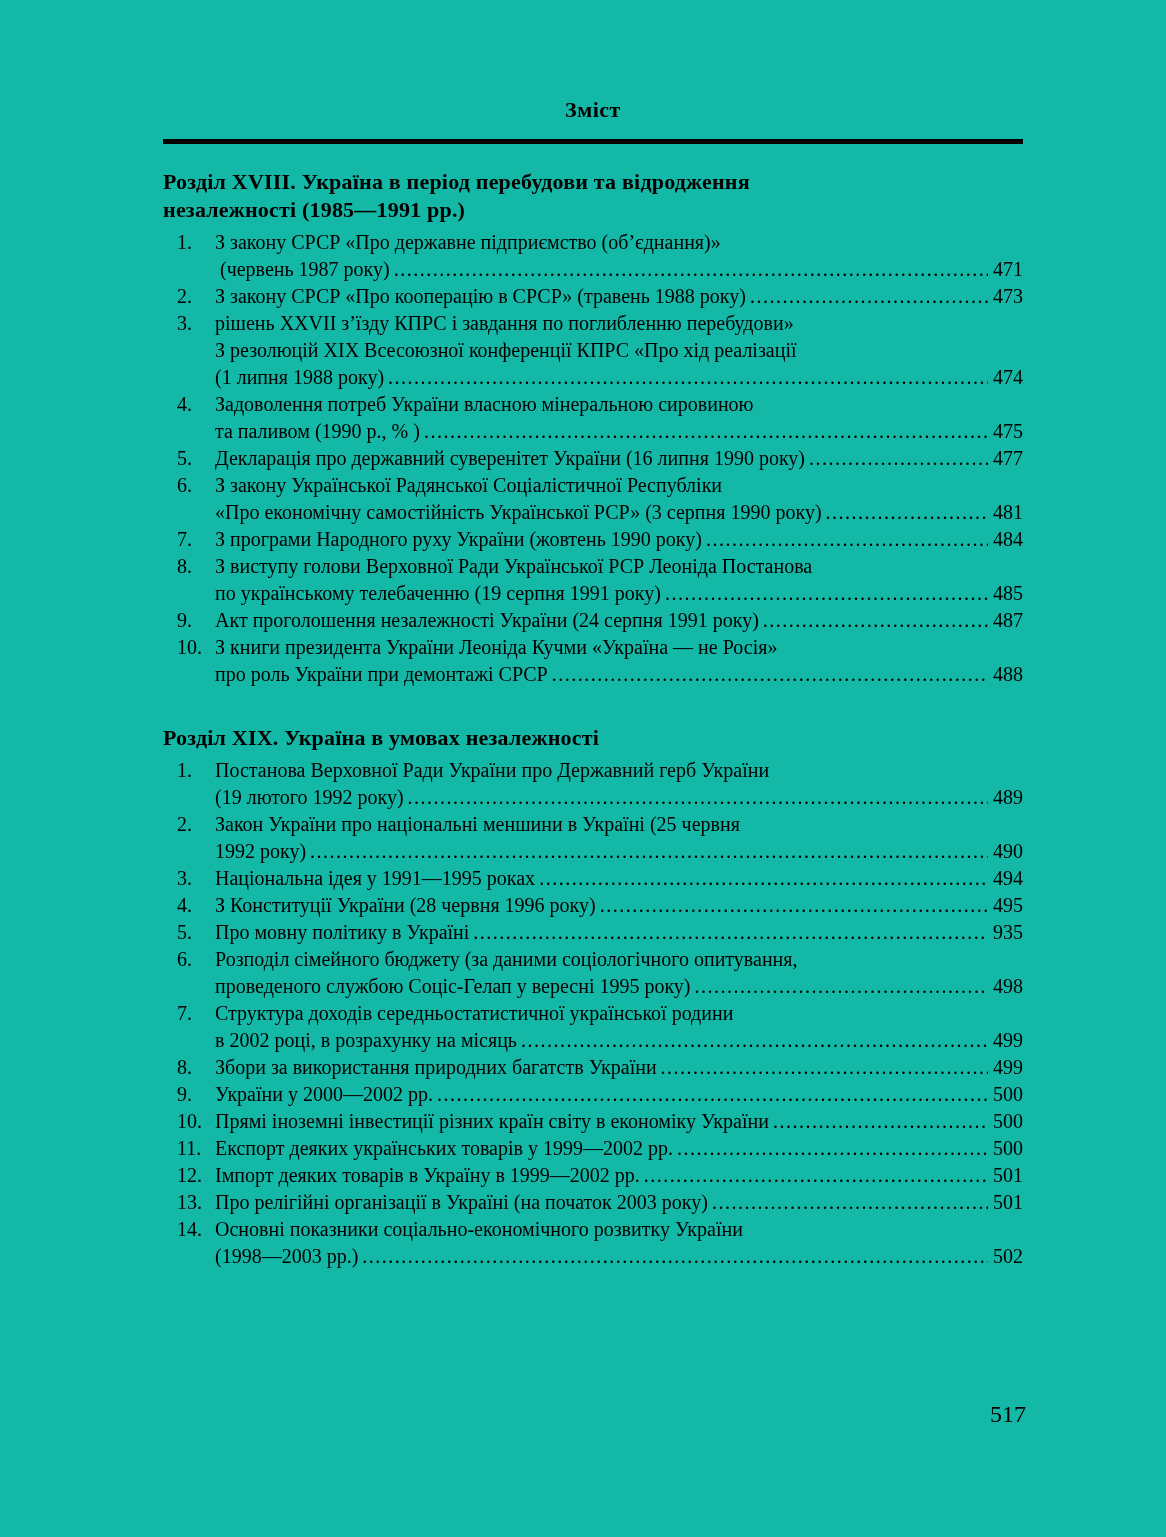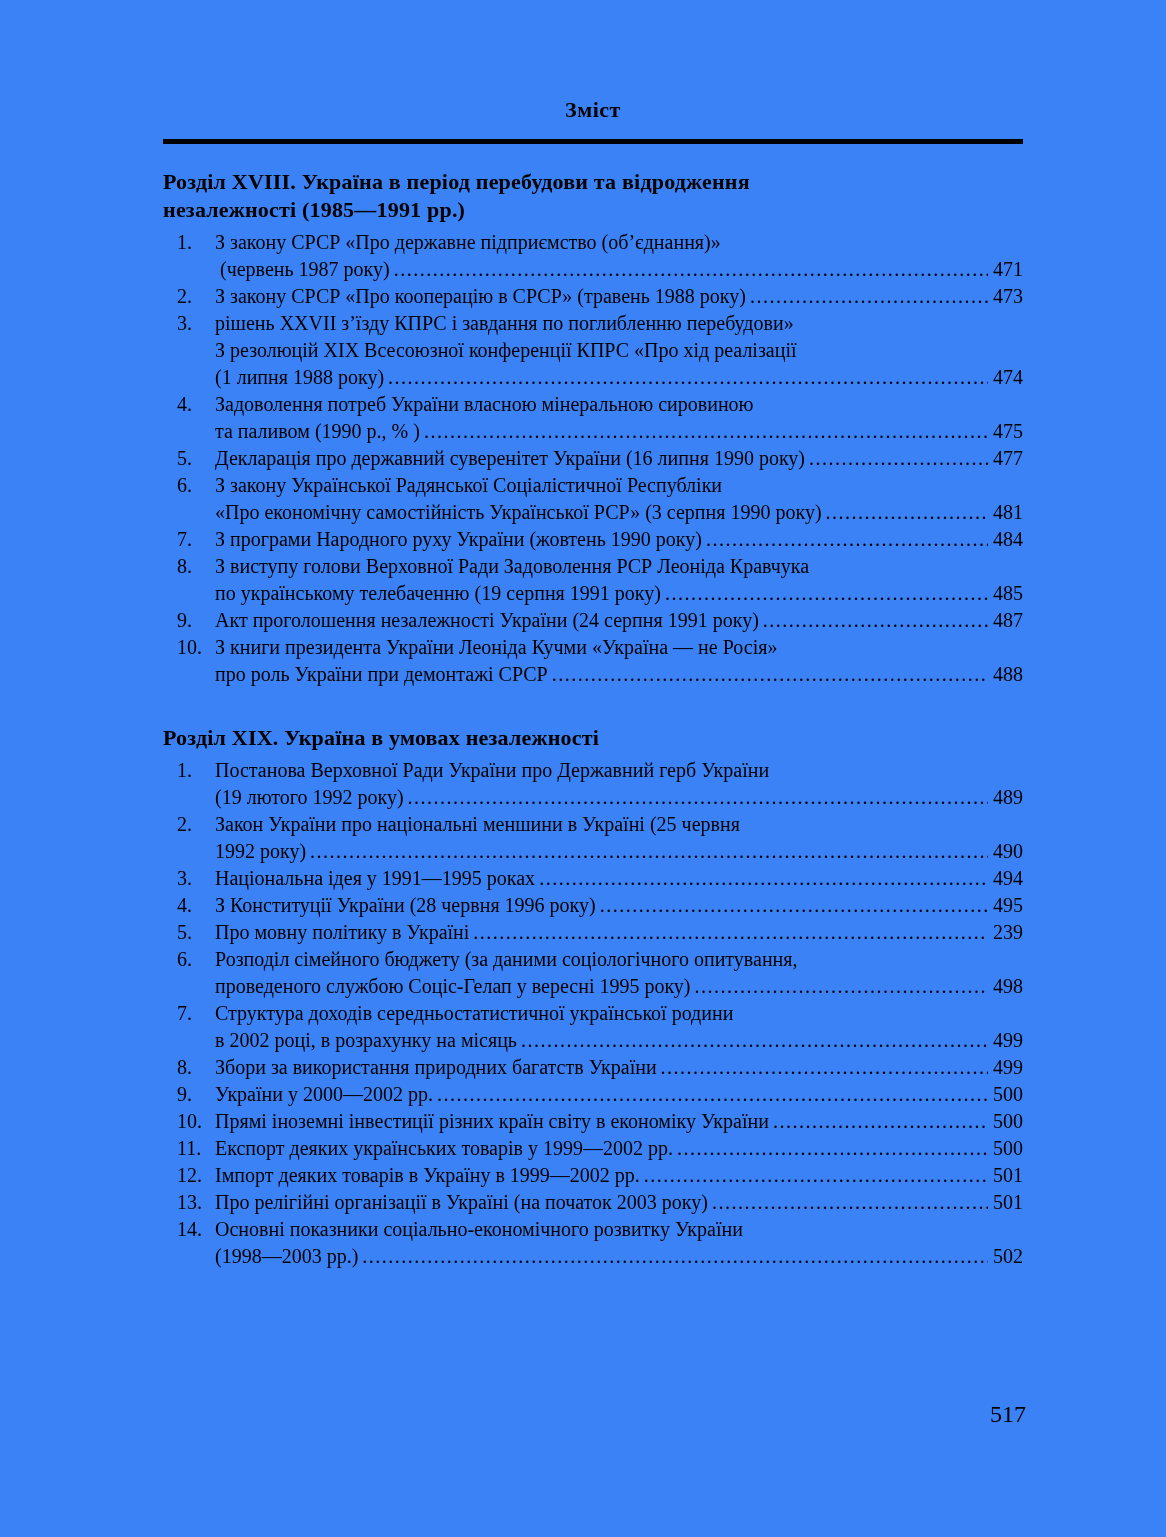"Зміст" .page { background: #3b82f6 -> #14b8a6 }
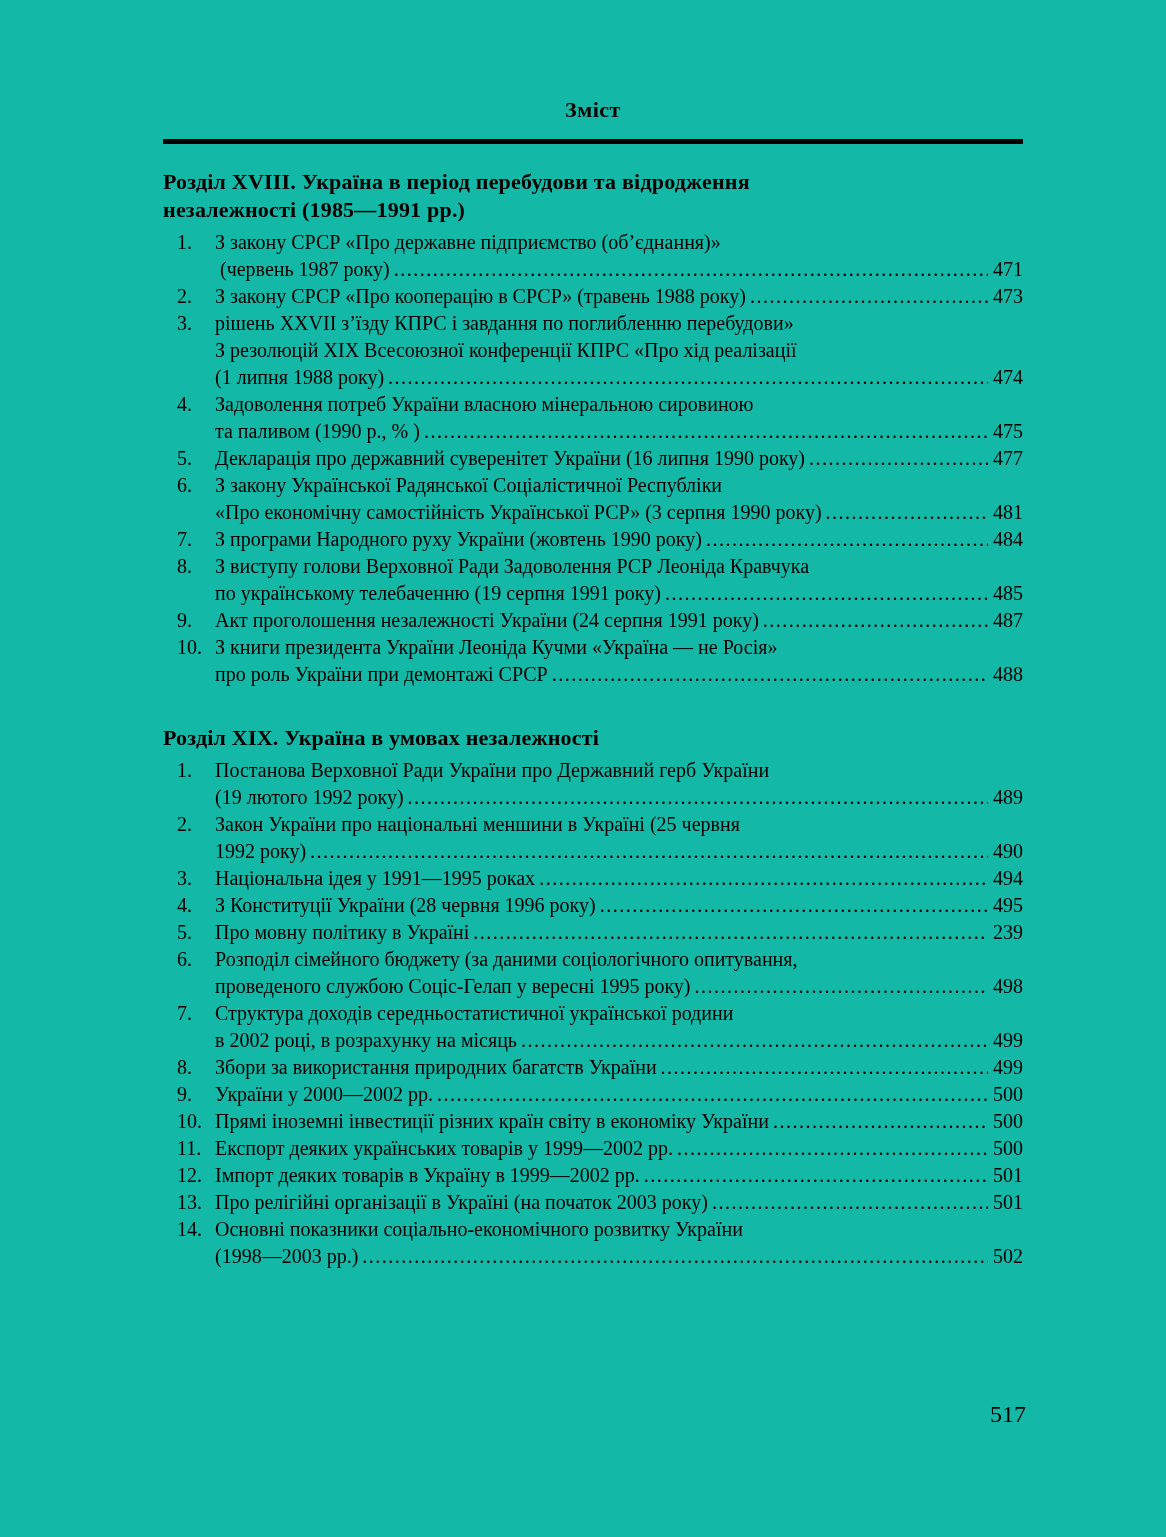"З виступу голови Верховної Ради" span.line-text { text: Задоволення РСР Леоніда Кравчука -> Української РСР Леоніда Постанова }
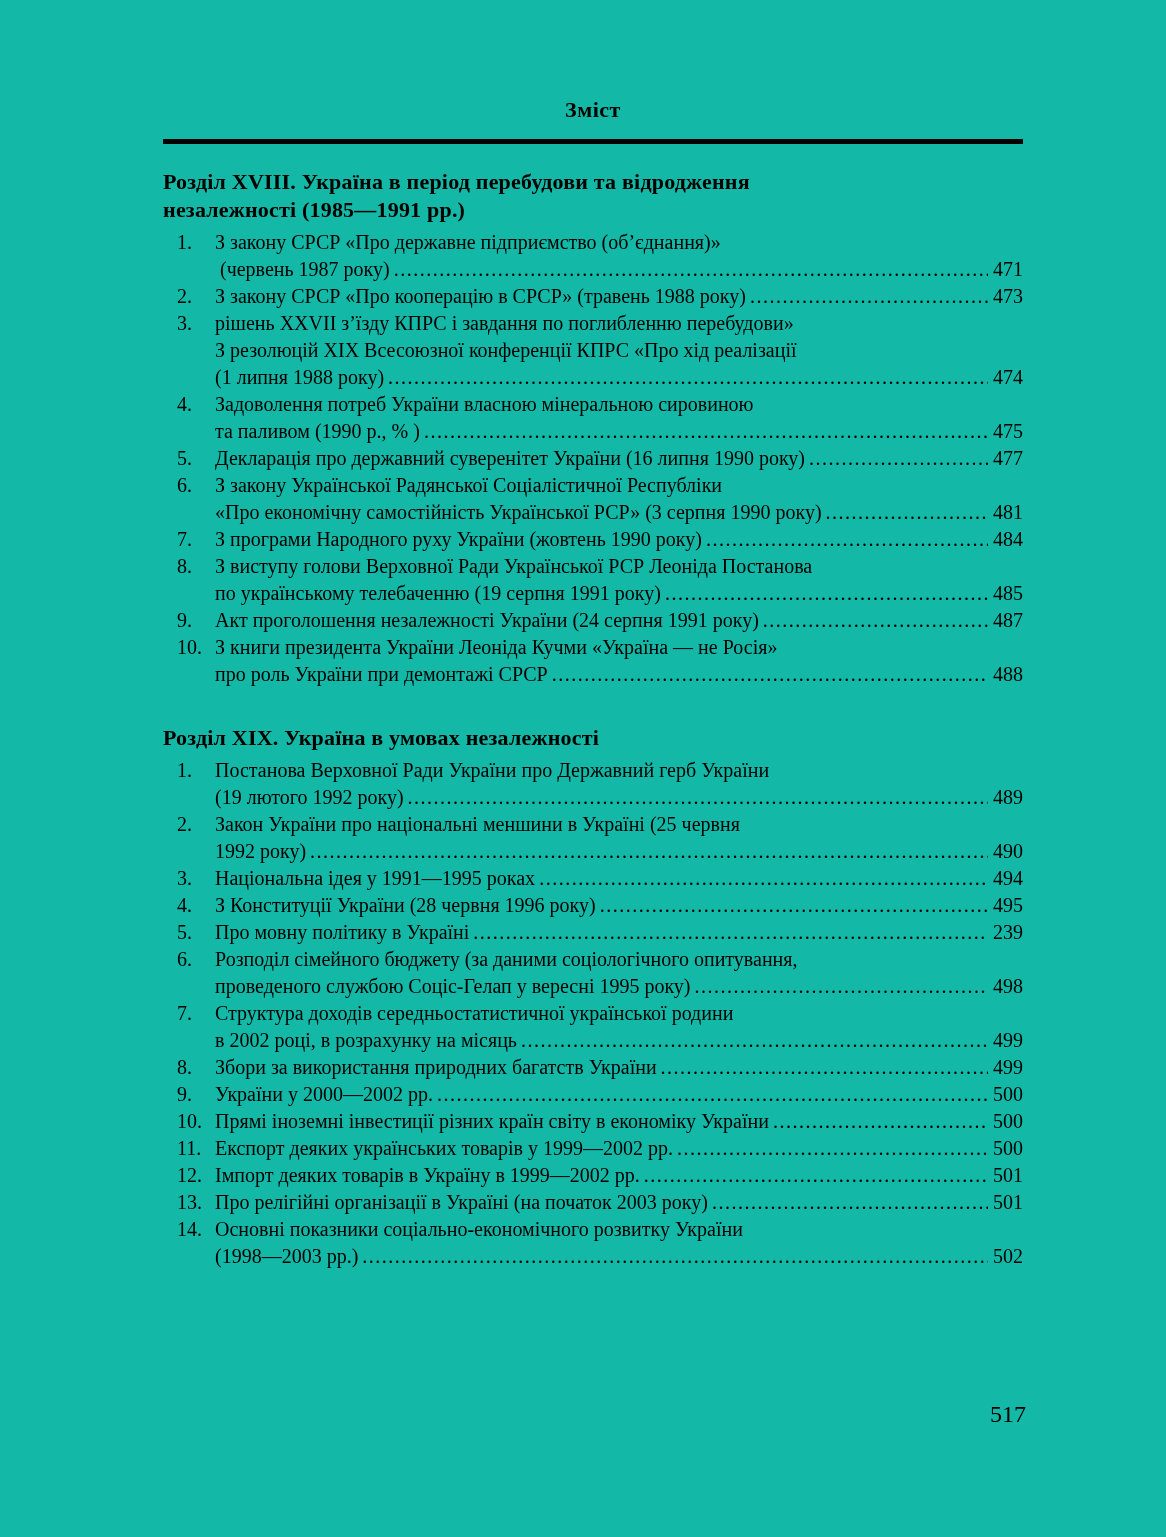"239" span.pagenum { text: 239 -> 935 }
